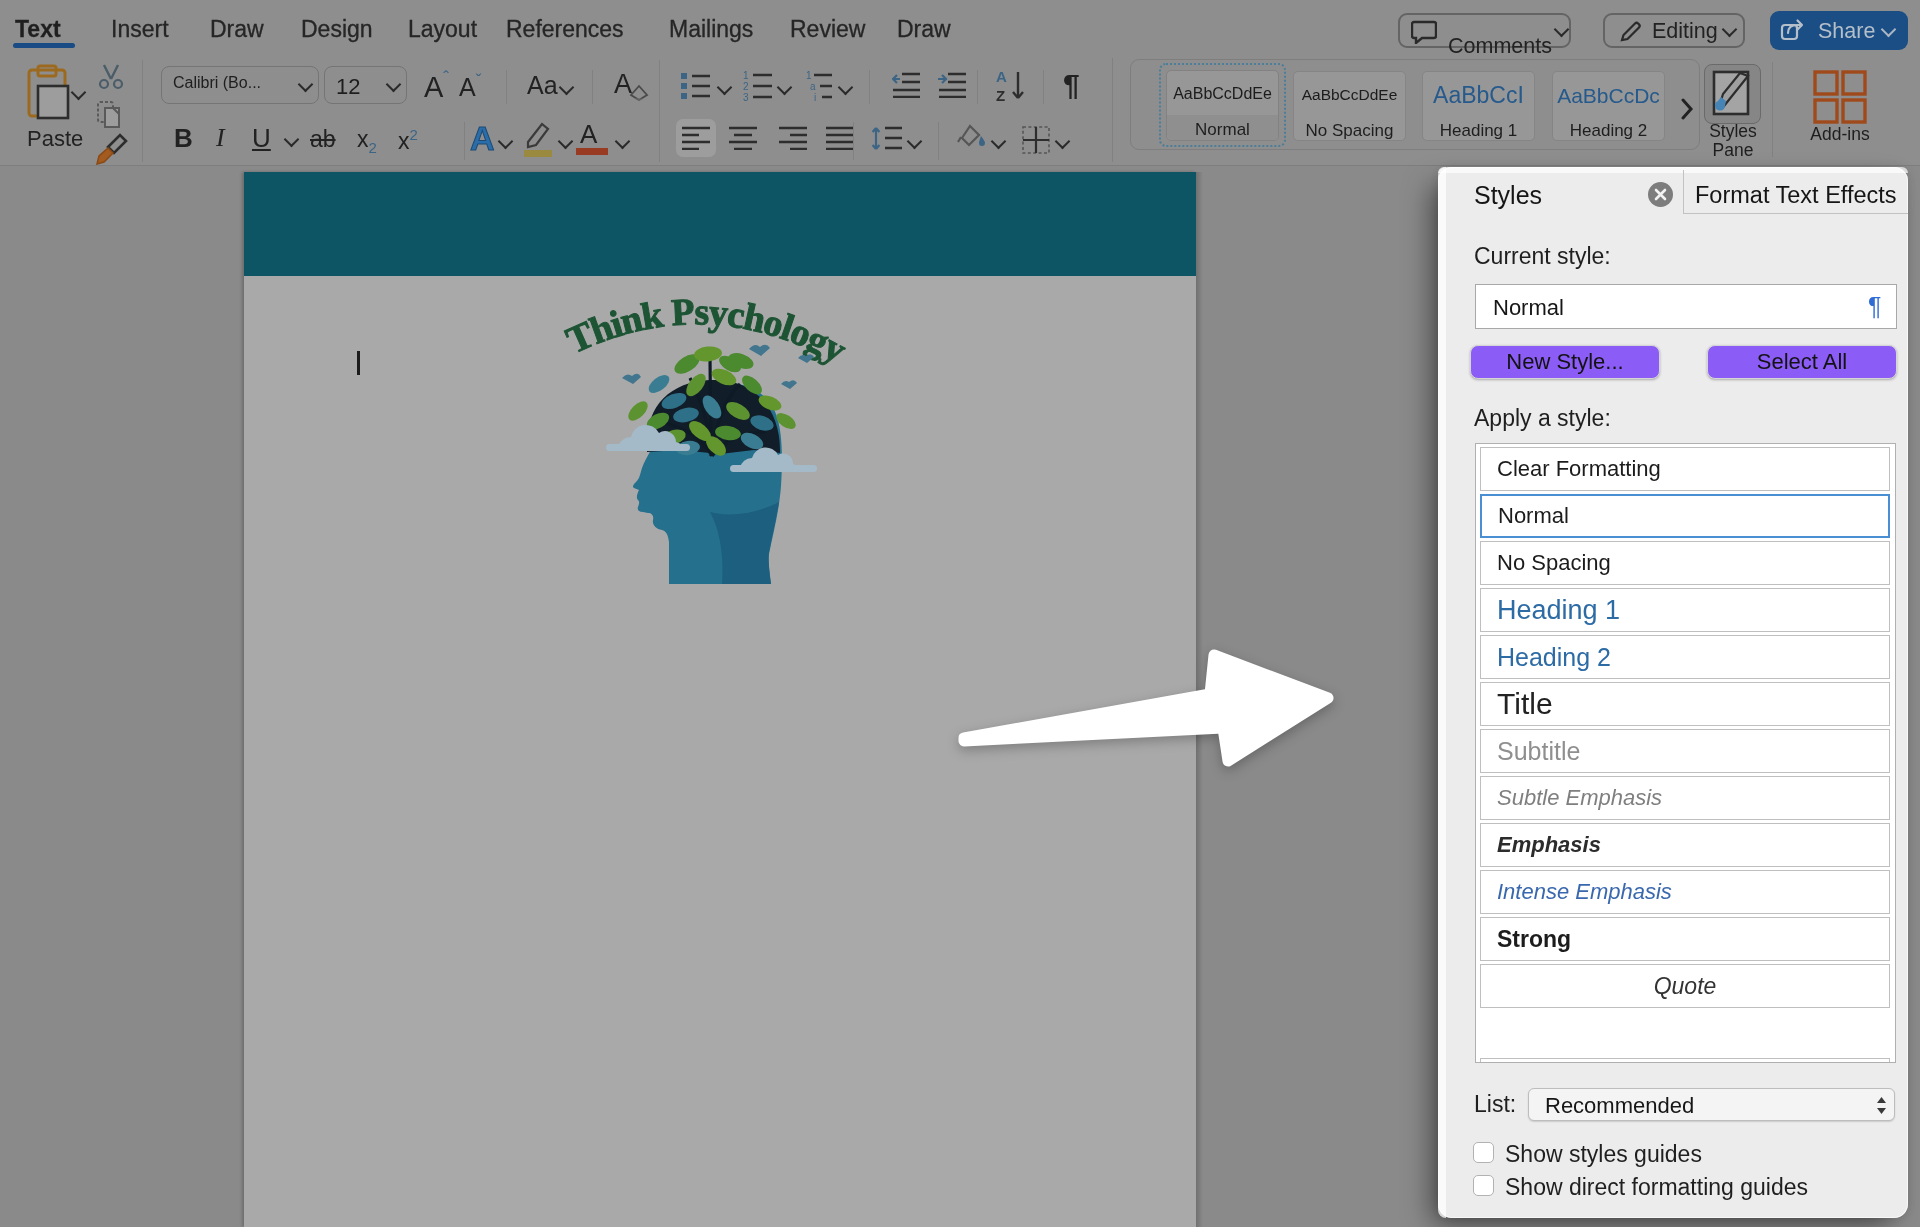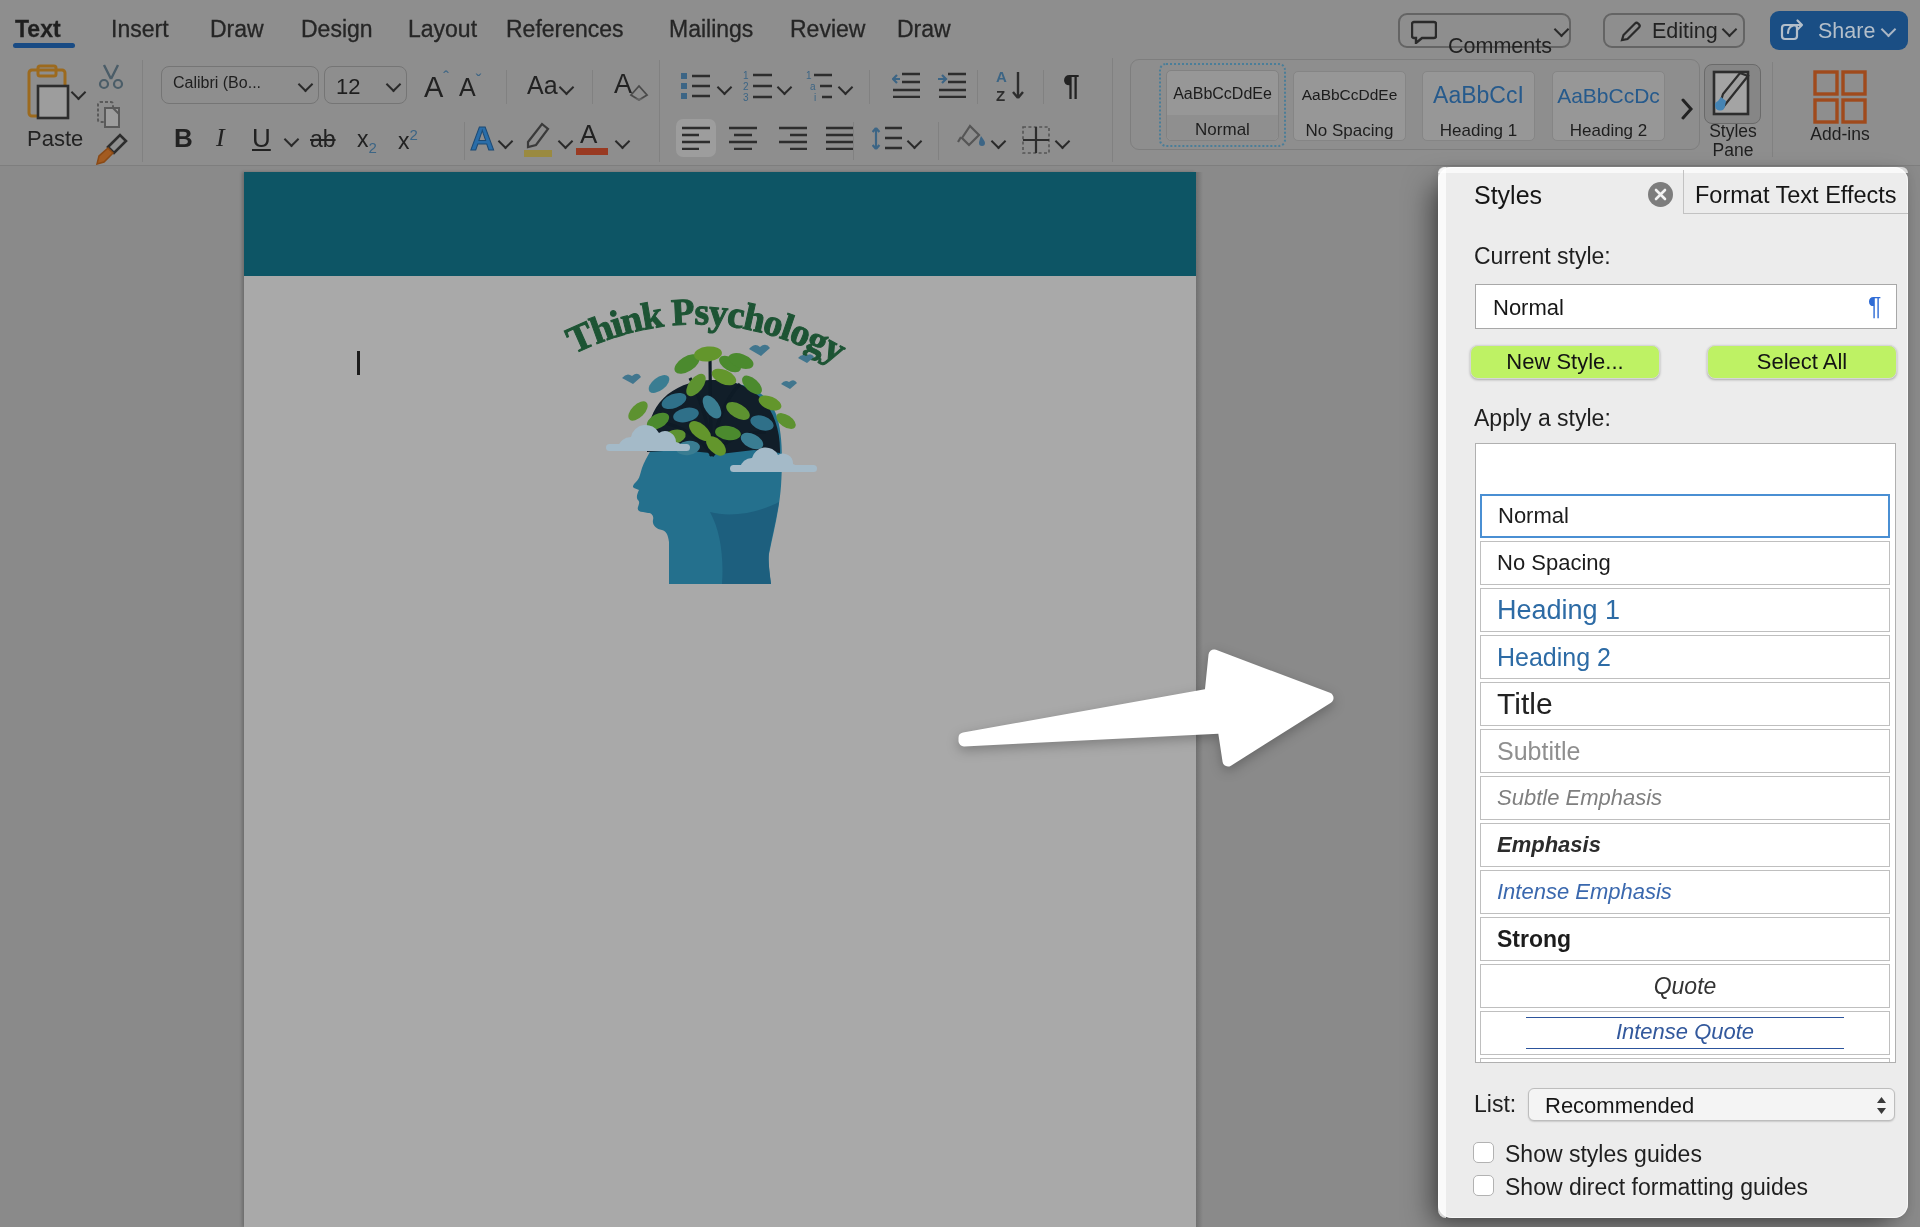"New Style..." .pbtn { background: #bef264 -> #8b5cf6 }
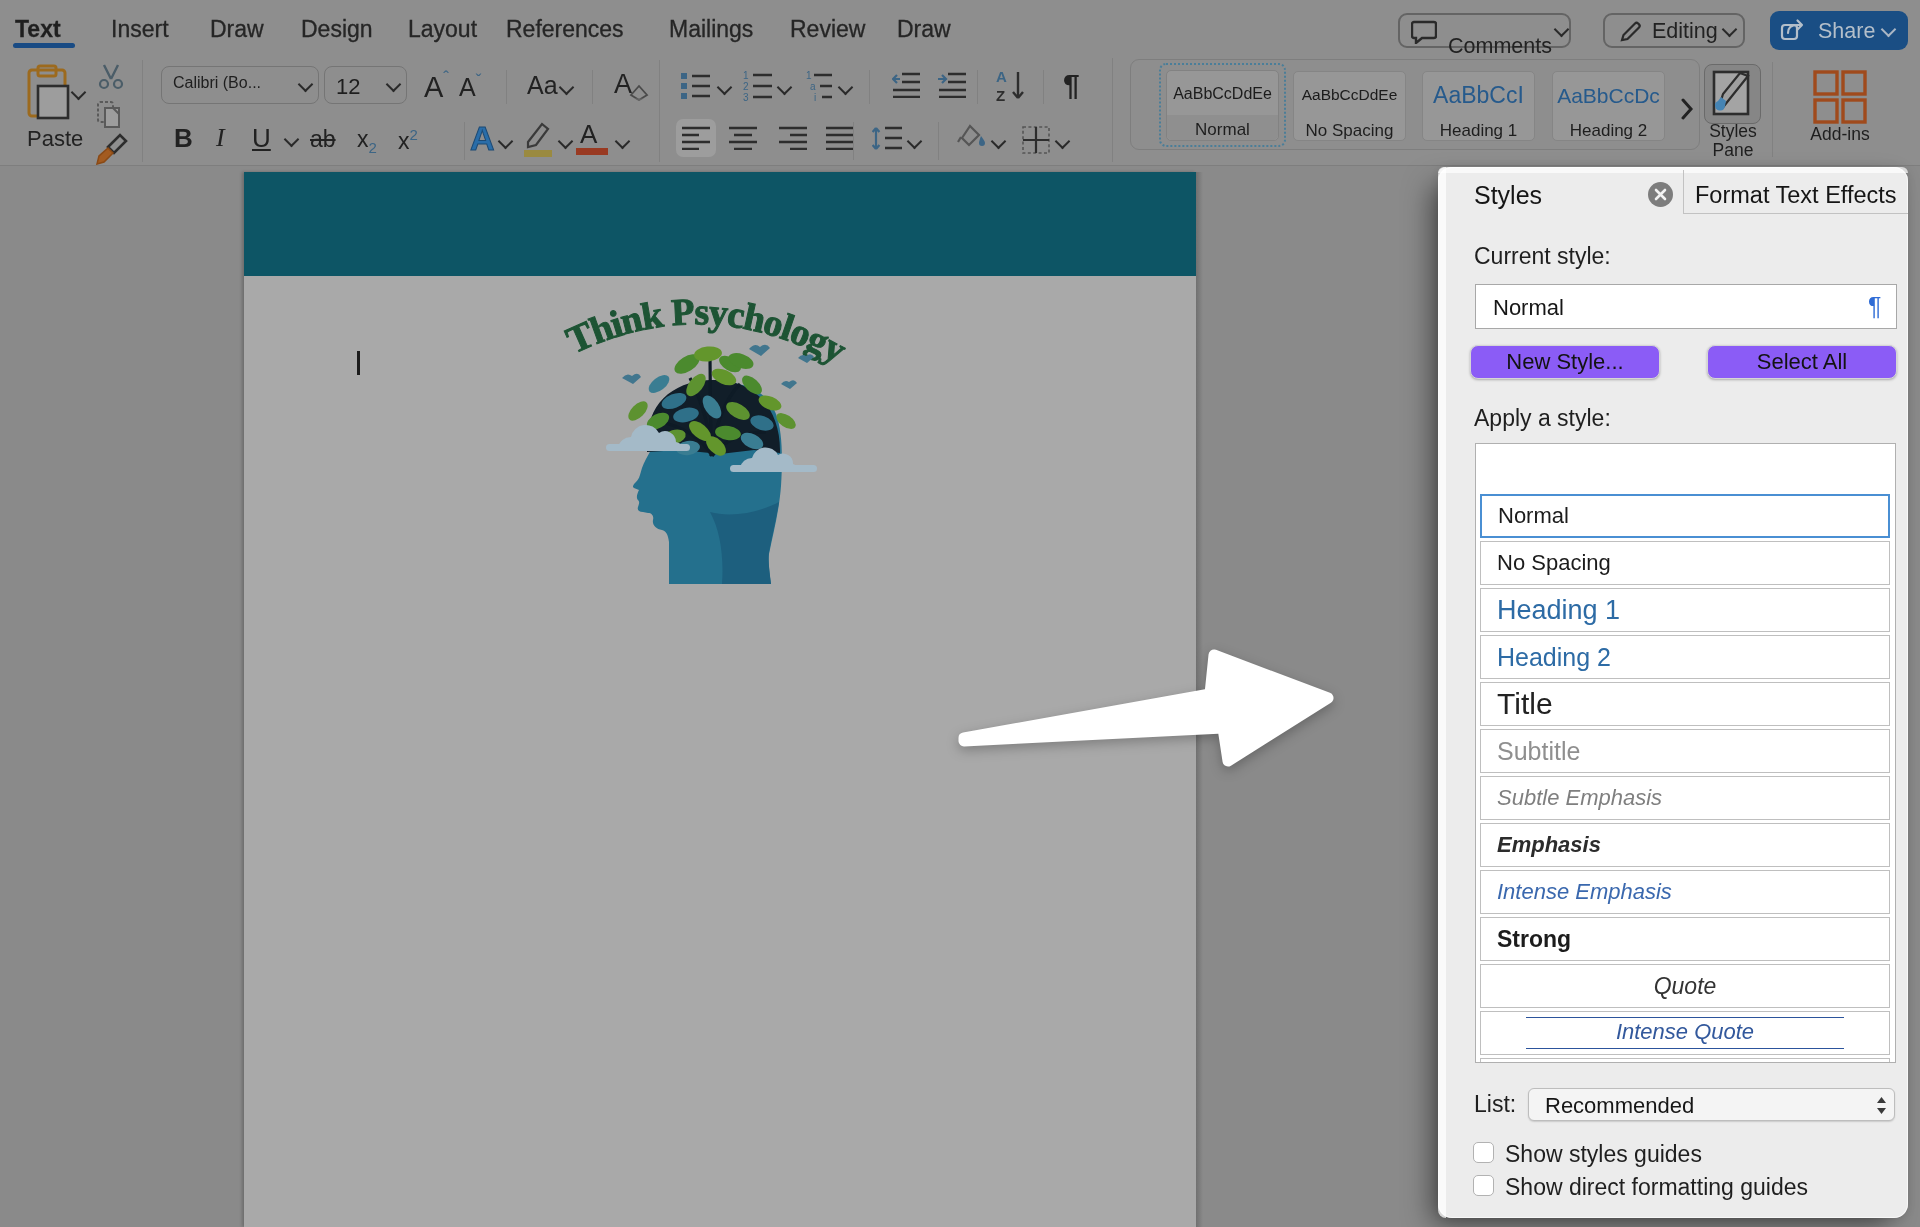"Clear Formatting" div.item { html: none -> <div>Clear Formatting</div> }
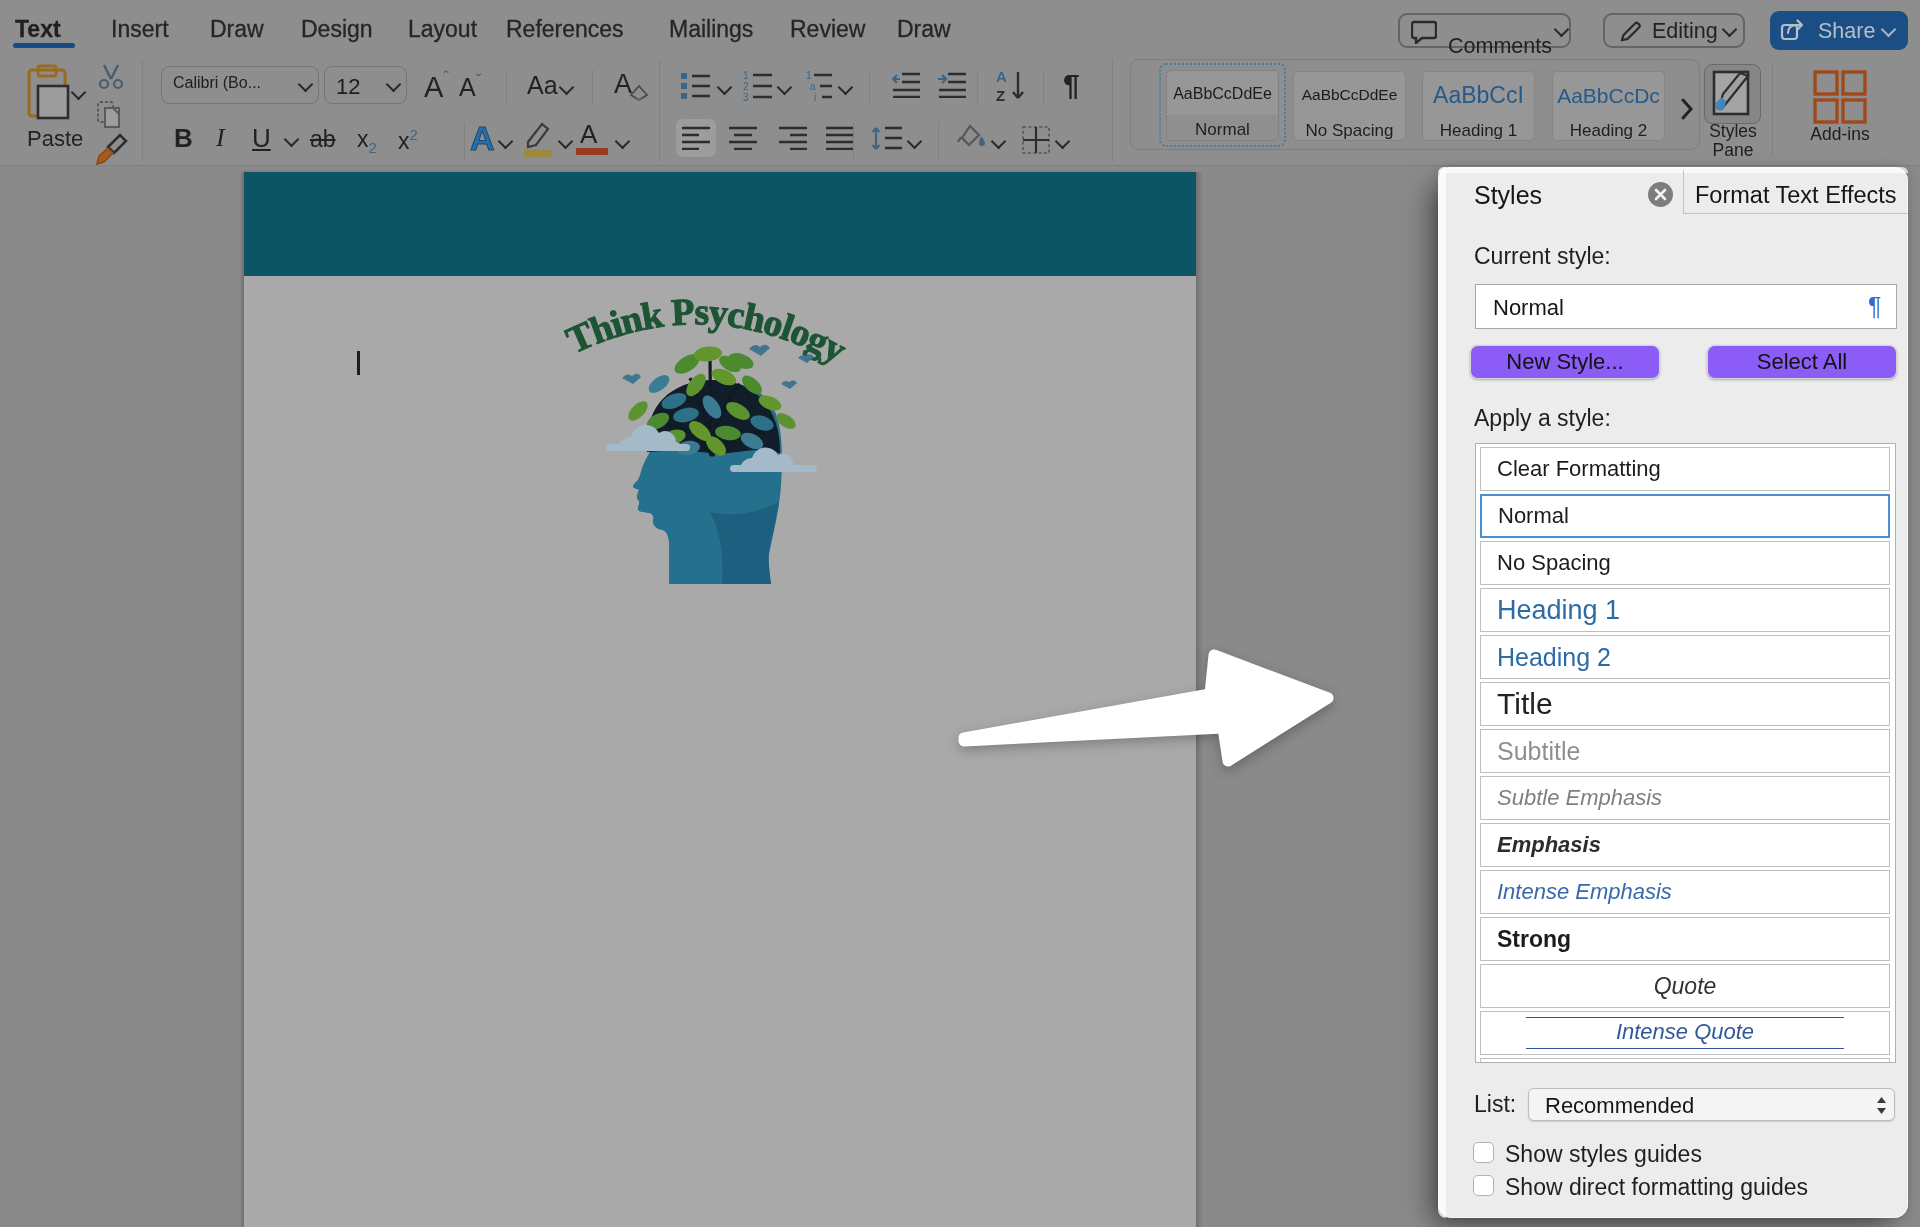"Intense Quote" div.item { html: <div> <span>Intense Quote</span> </div> -> none }
